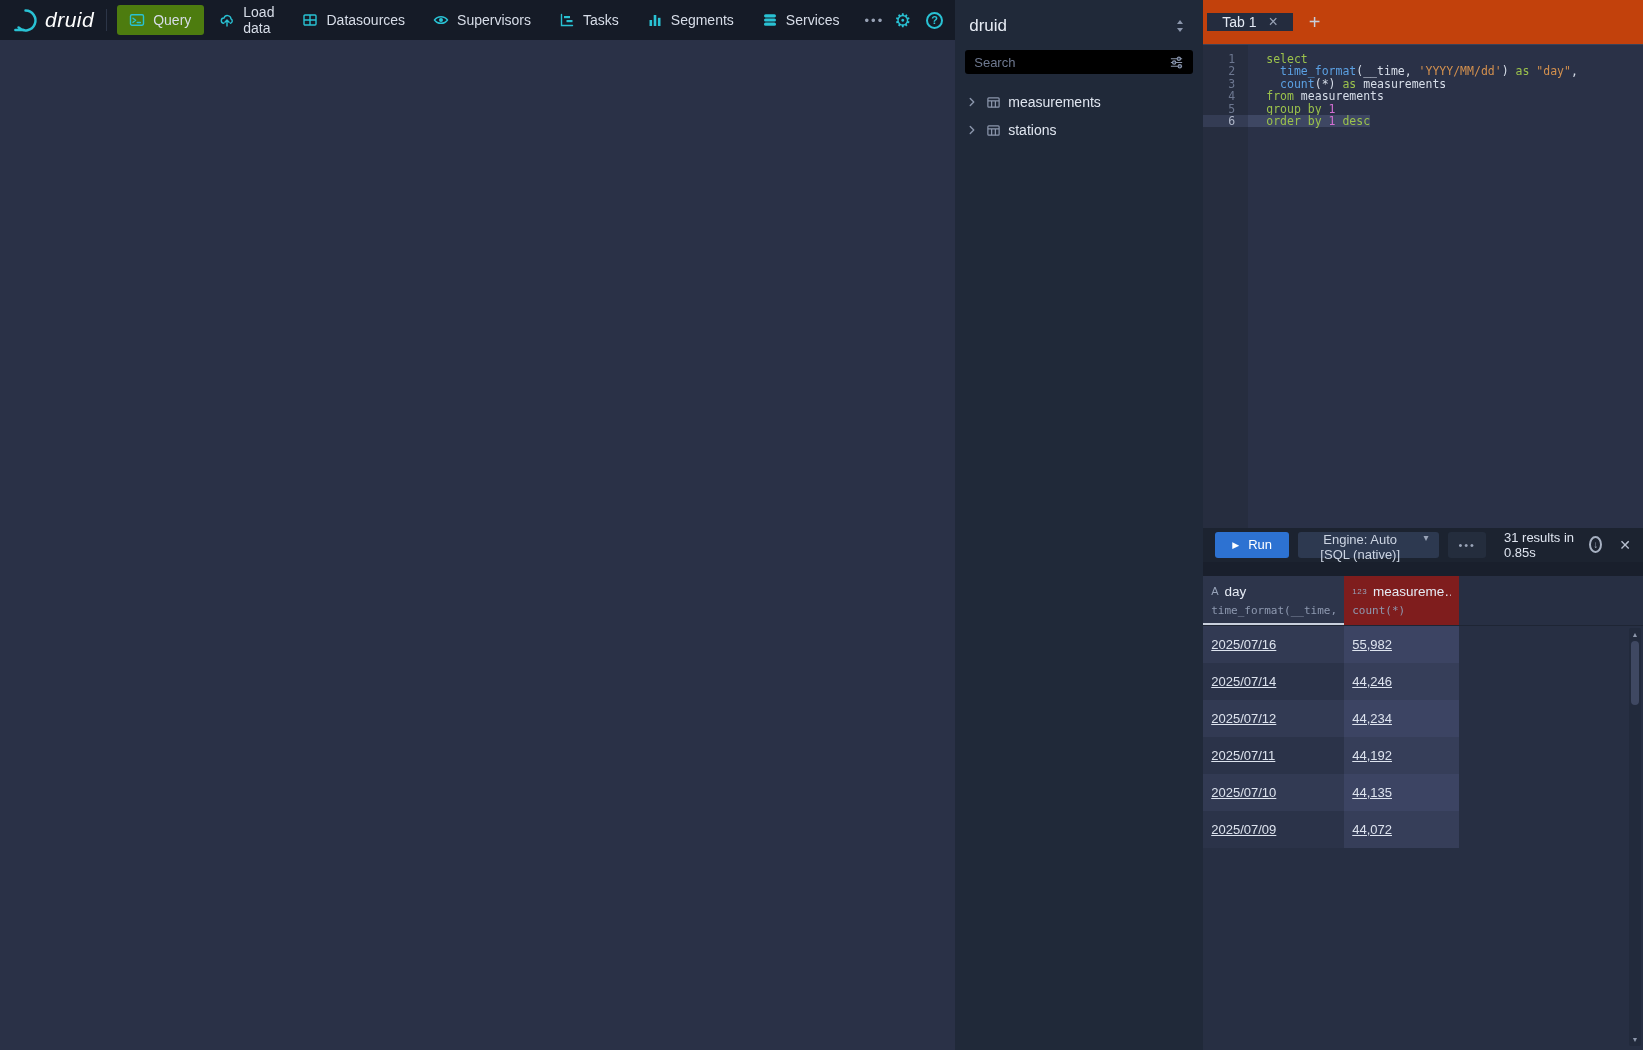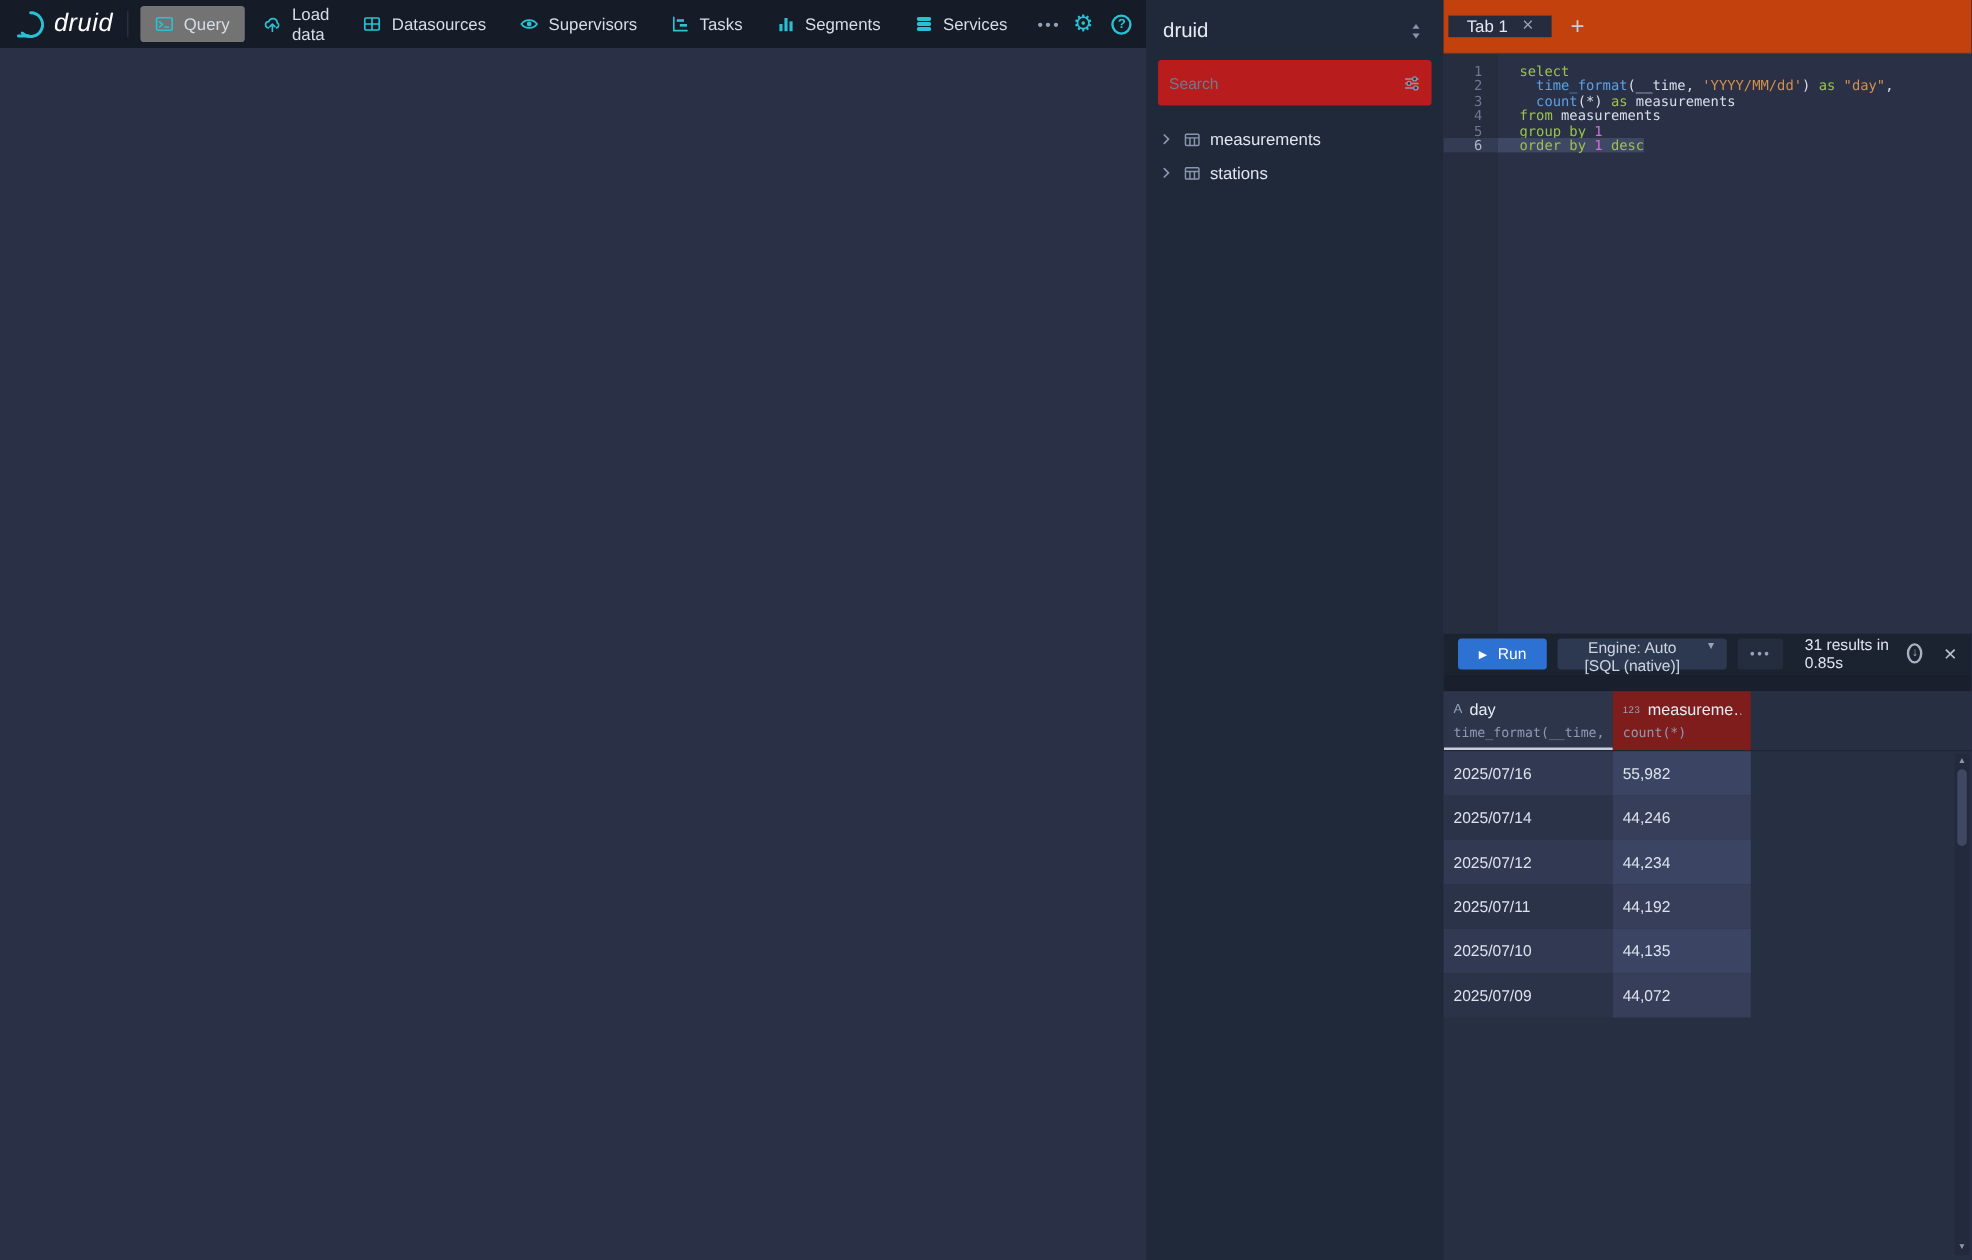"Query" .nav-item.active { background: #737373 -> #4d7c0f }
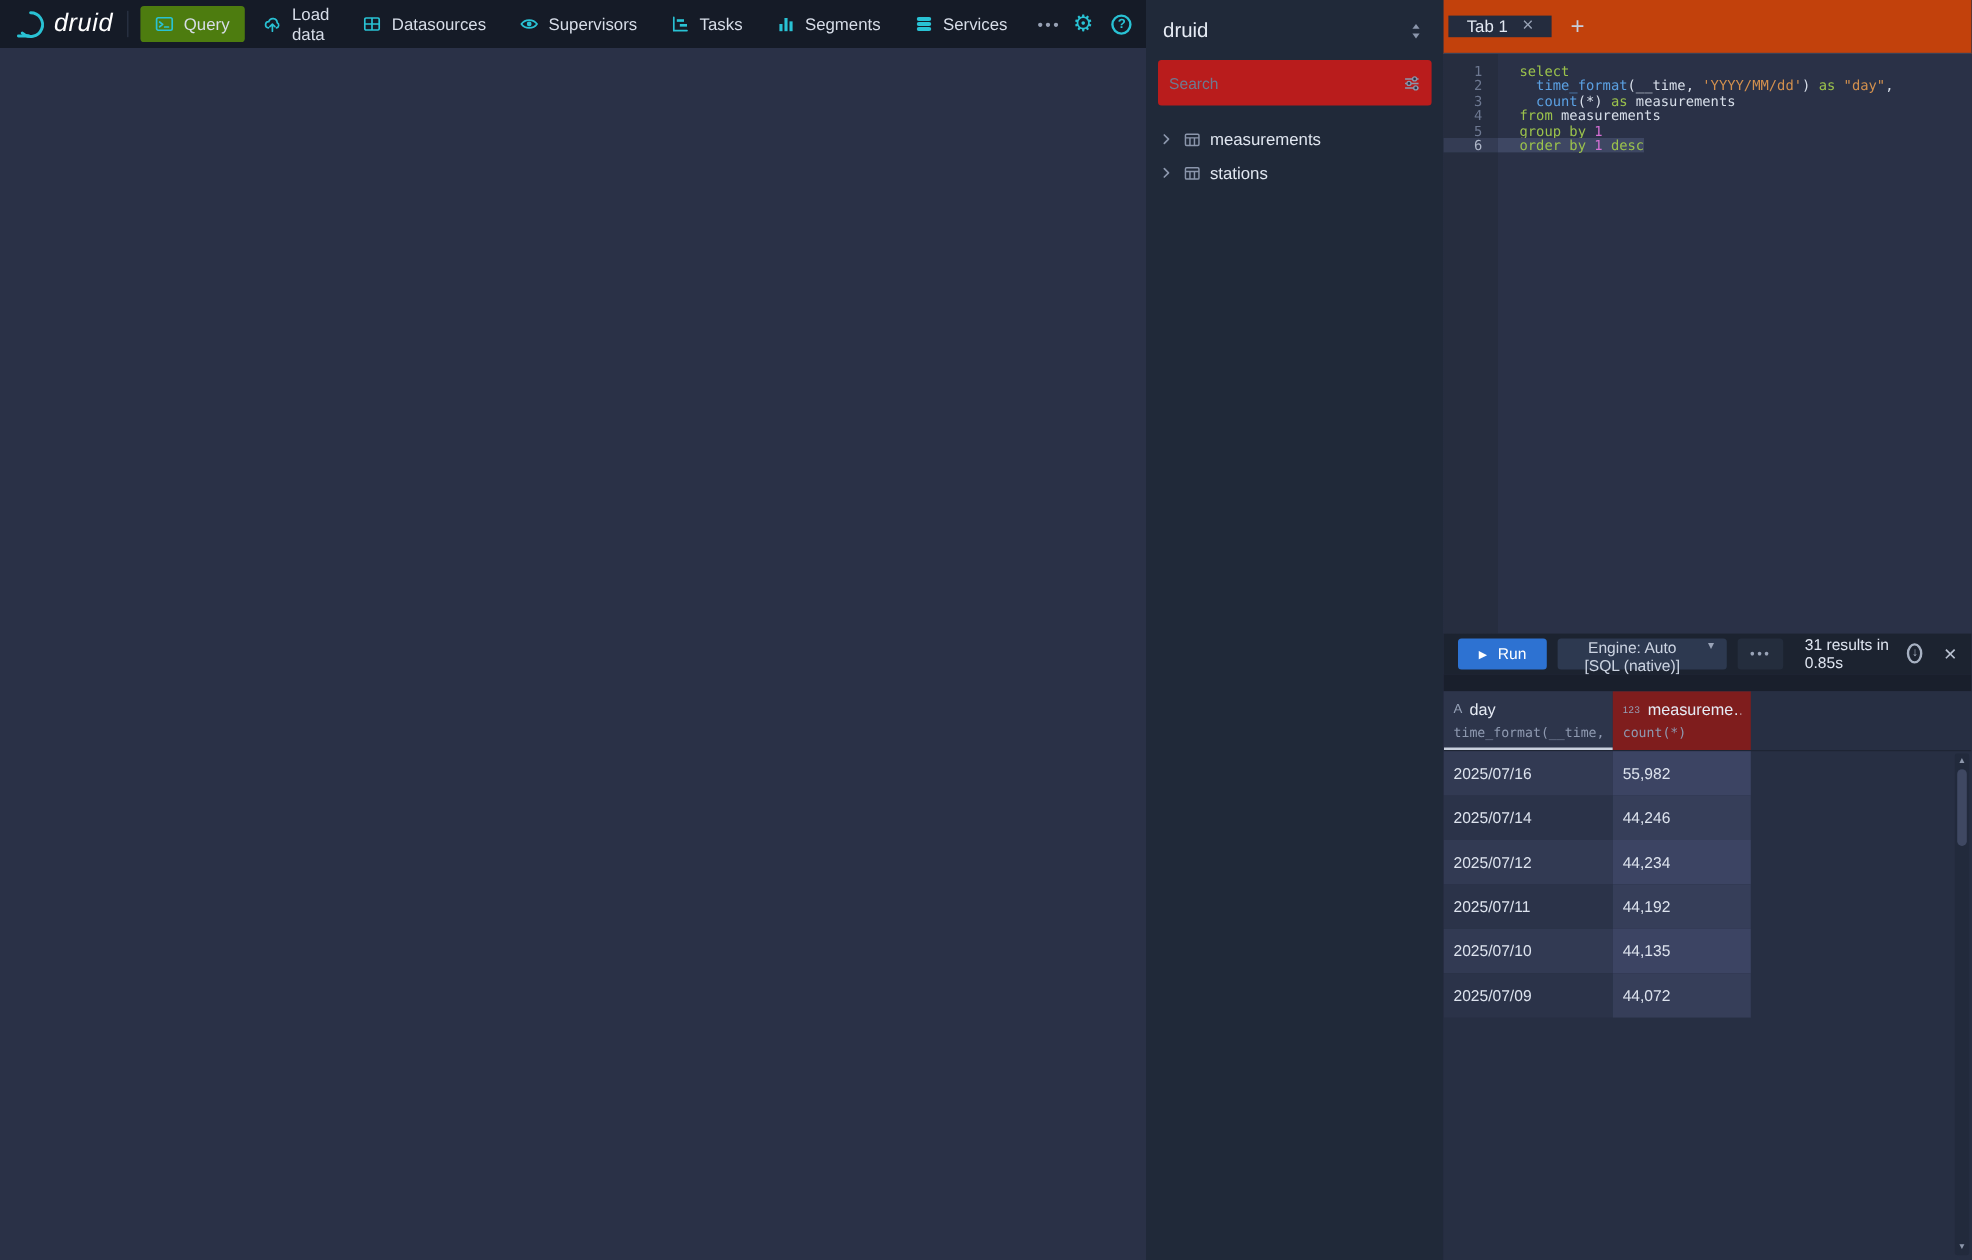"Search" .search-row { background: #b91c1c -> #000000; height: 38px -> 24px }
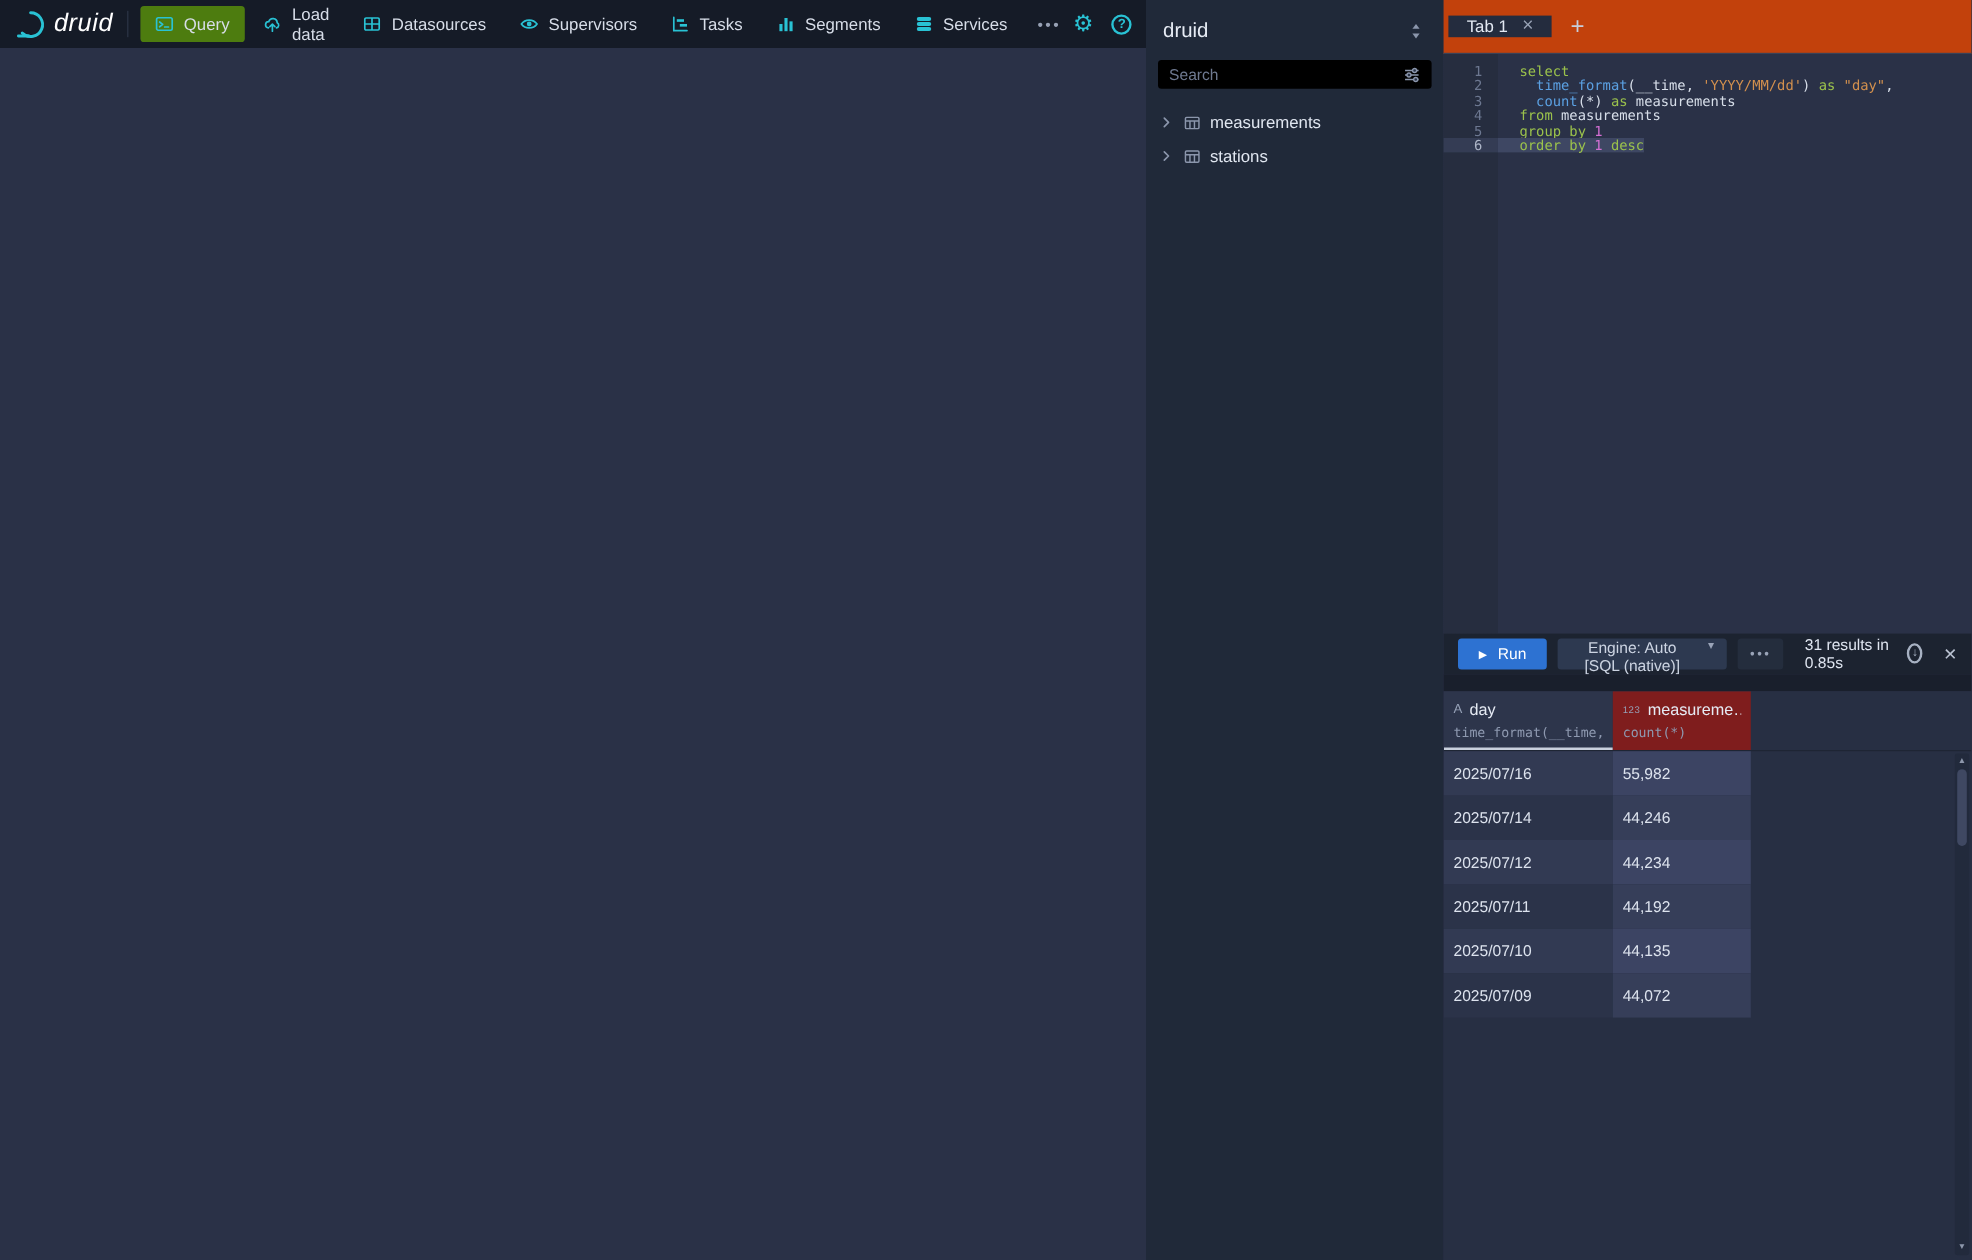"2025/07/16" .tcell { text-decoration: none -> underline }
